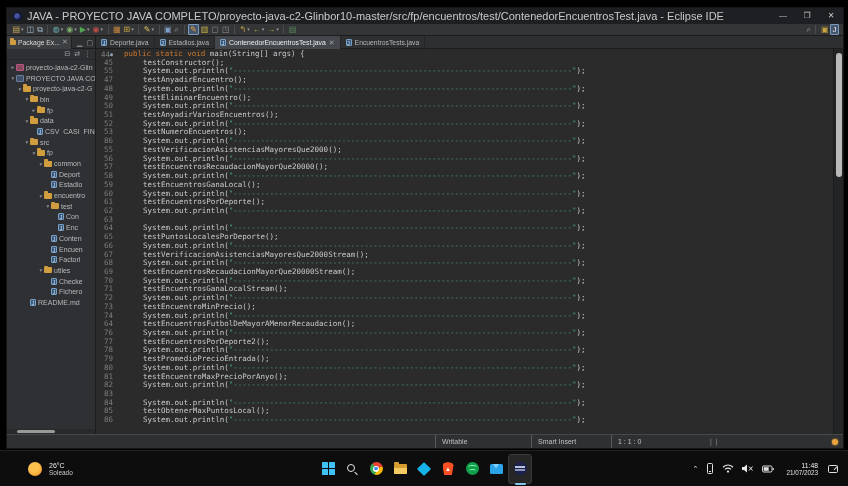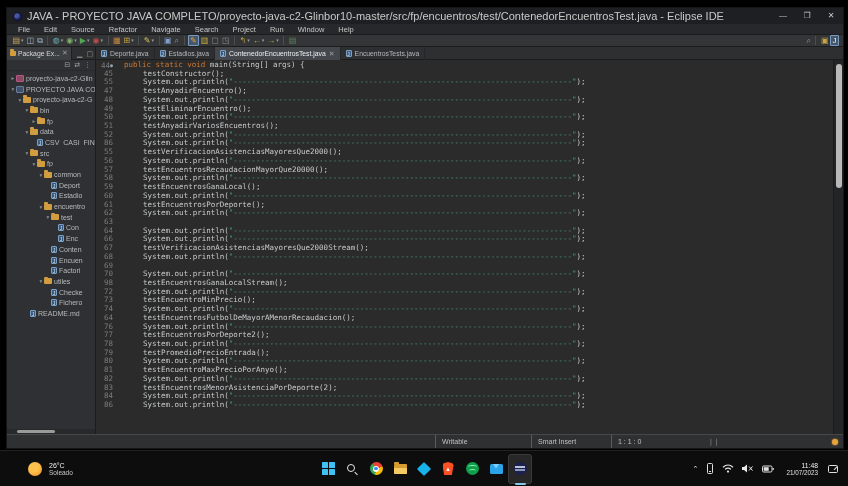"File" div.menubar { html: <div> <span>File</span> <span>Edit</span> <span>Source</span> <span>Refactor</span> <span>Navigate</span> <span>Search</span> <span>Project</span> <span>Run</span> <span>Window</span> <span>Help</span> </div> -> none }
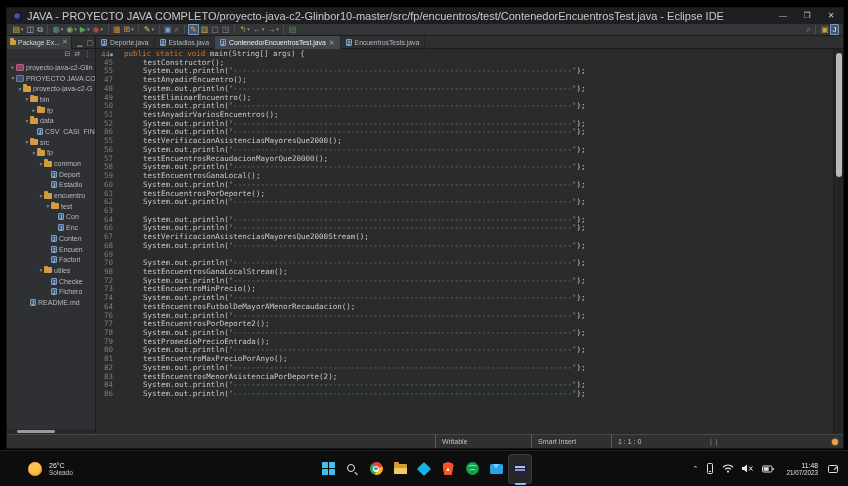"53" div.cline { html: none -> <div> <span>53</span> <span>testNumeroEncuentros();</span> </div> }
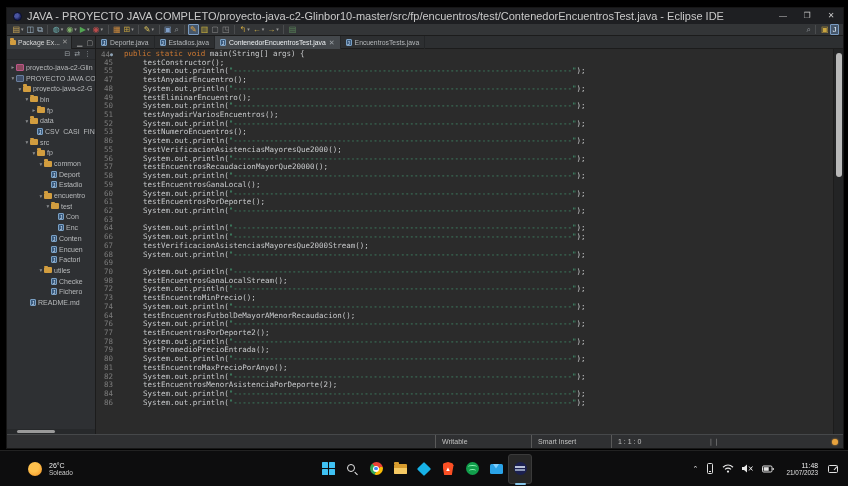"65" div.cline { html: none -> <div> <span>65</span> <span>testPuntosLocalesPorDeporte();</span> </div> }
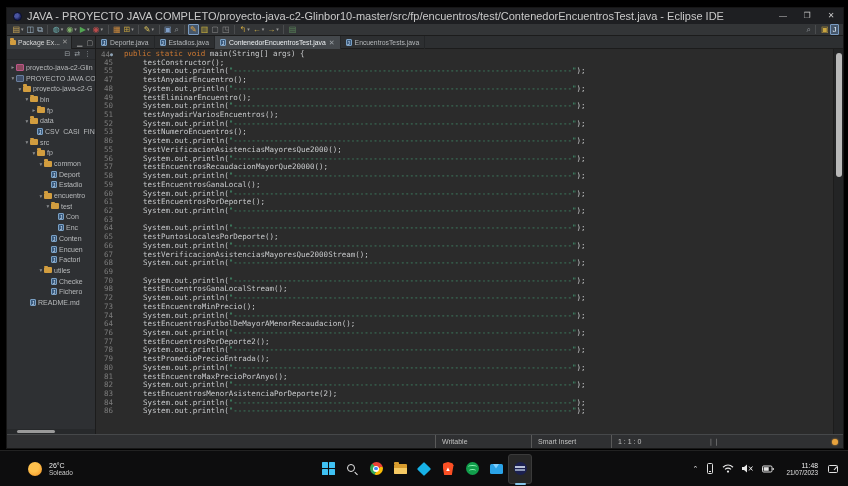"testEncuentrosRecaudacionMayorQue20000St" span.ct { html: none -> <span>testEncuentrosRecaudacionMayorQue20000Stream();</span> }
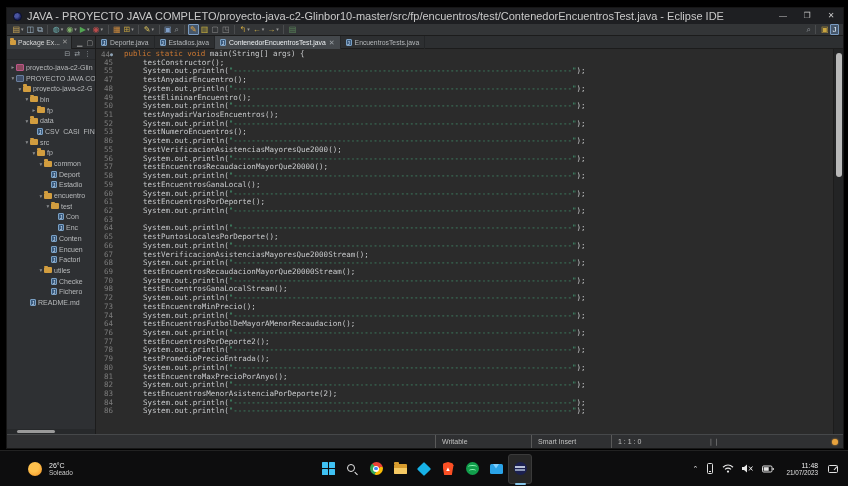"98" span.ln { text: 98 -> 71 }
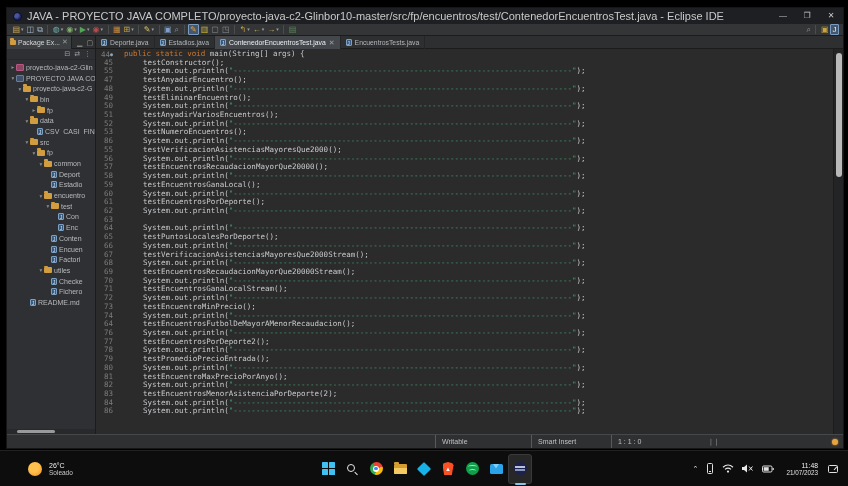"testEncuentrosMenorAsistenciaPorDeporte(" span.ct { html: <span>testEncuentrosMenorAsistenciaPorDeporte(2);</span> -> none }
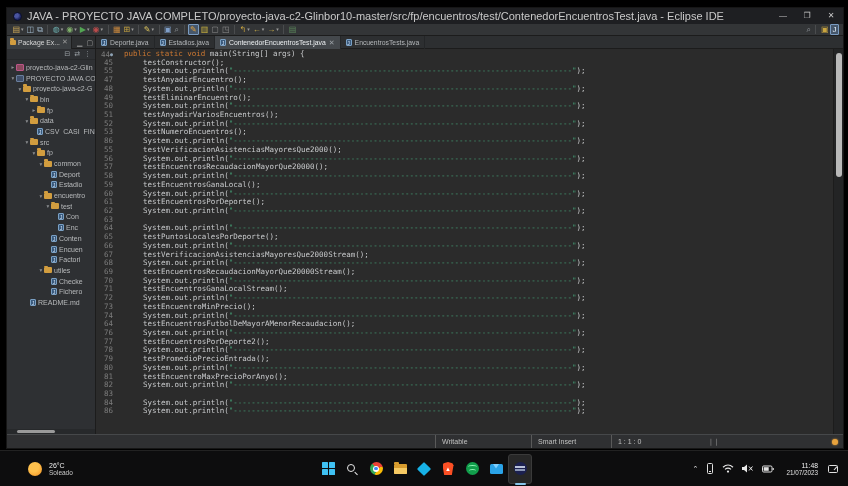"85" div.cline { html: none -> <div> <span>85</span> <span>testObtenerMaxPuntosLocal();</span> </div> }
